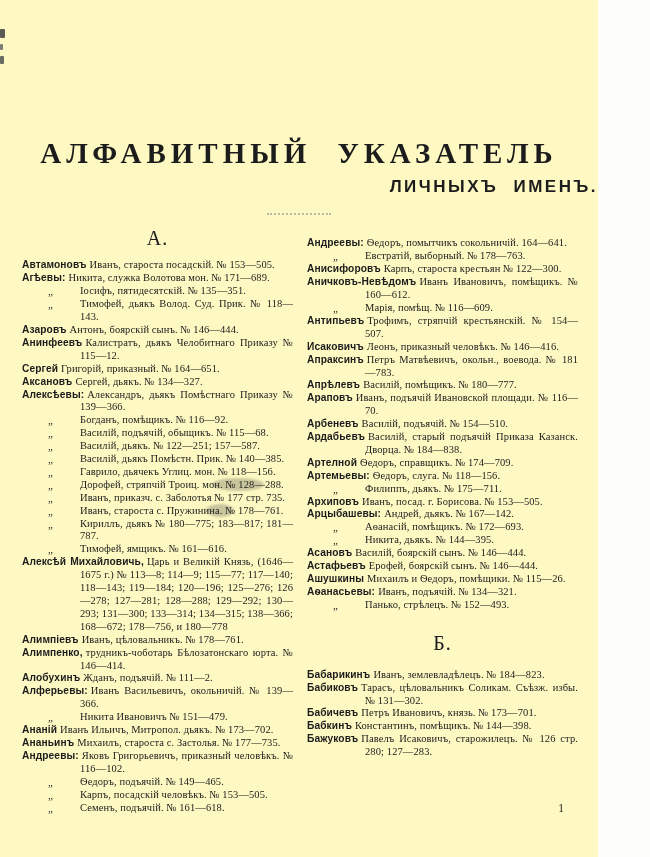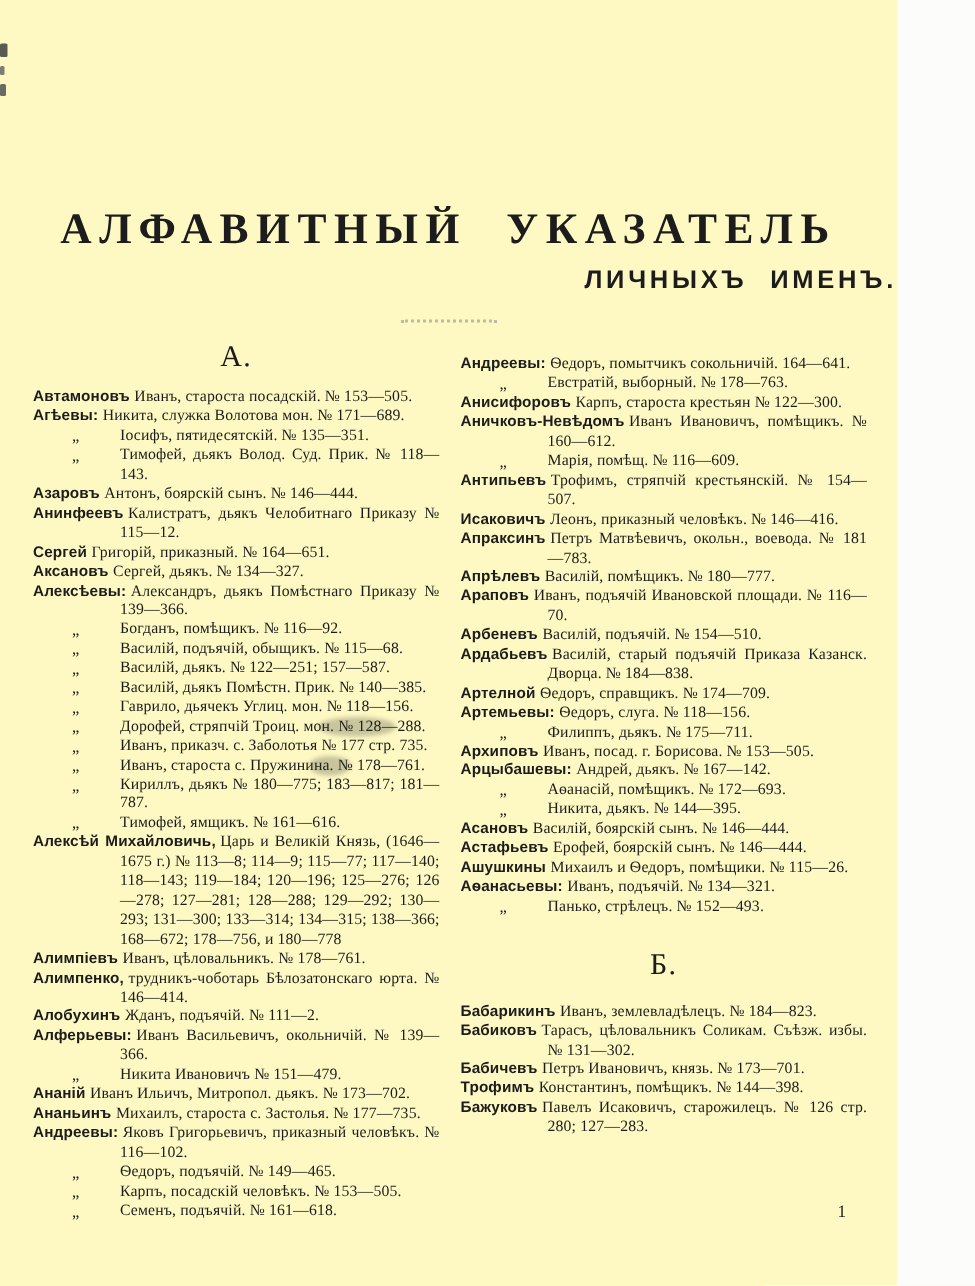"Трофимъ" span.head { text: Трофимъ -> Бабкинъ }
